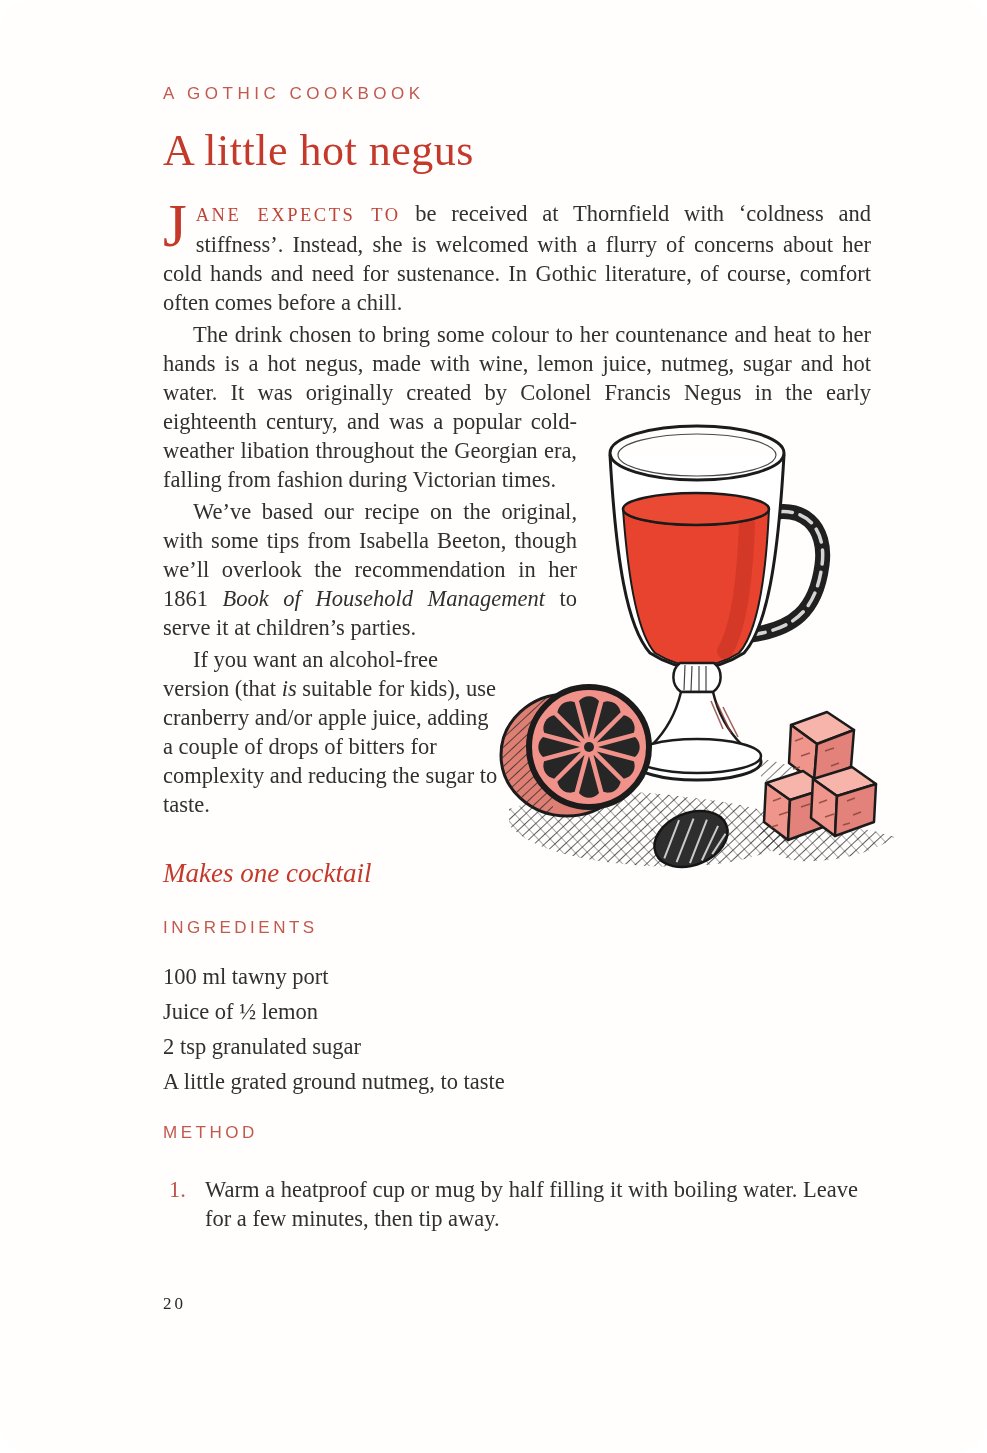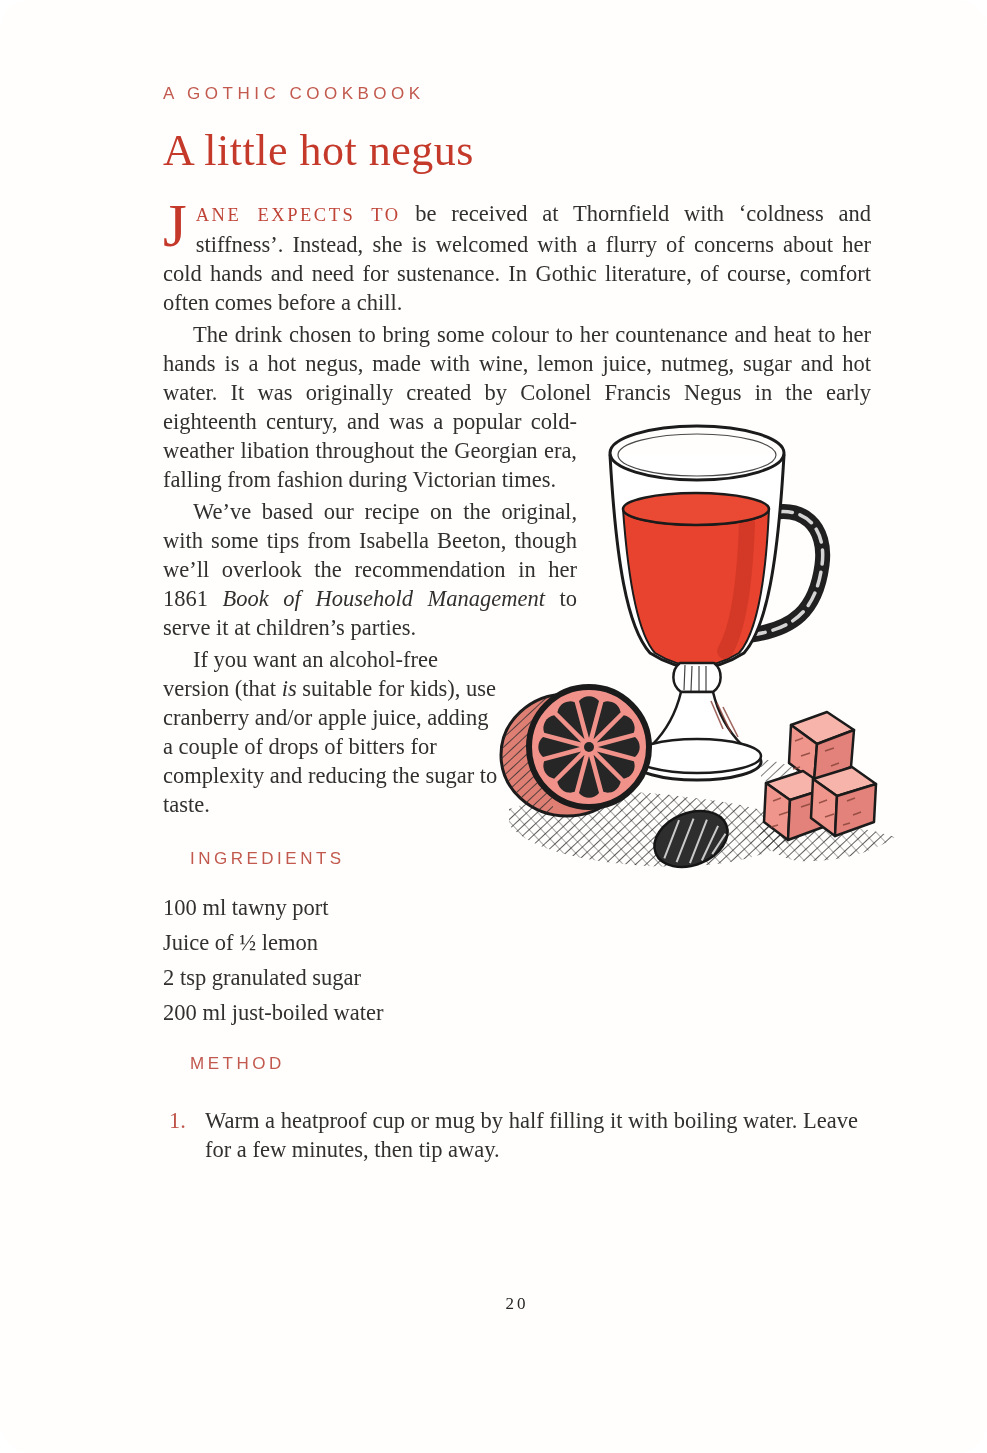"Makes one cocktail" p.yield { html: none -> <p>Makes one cocktail</p> }
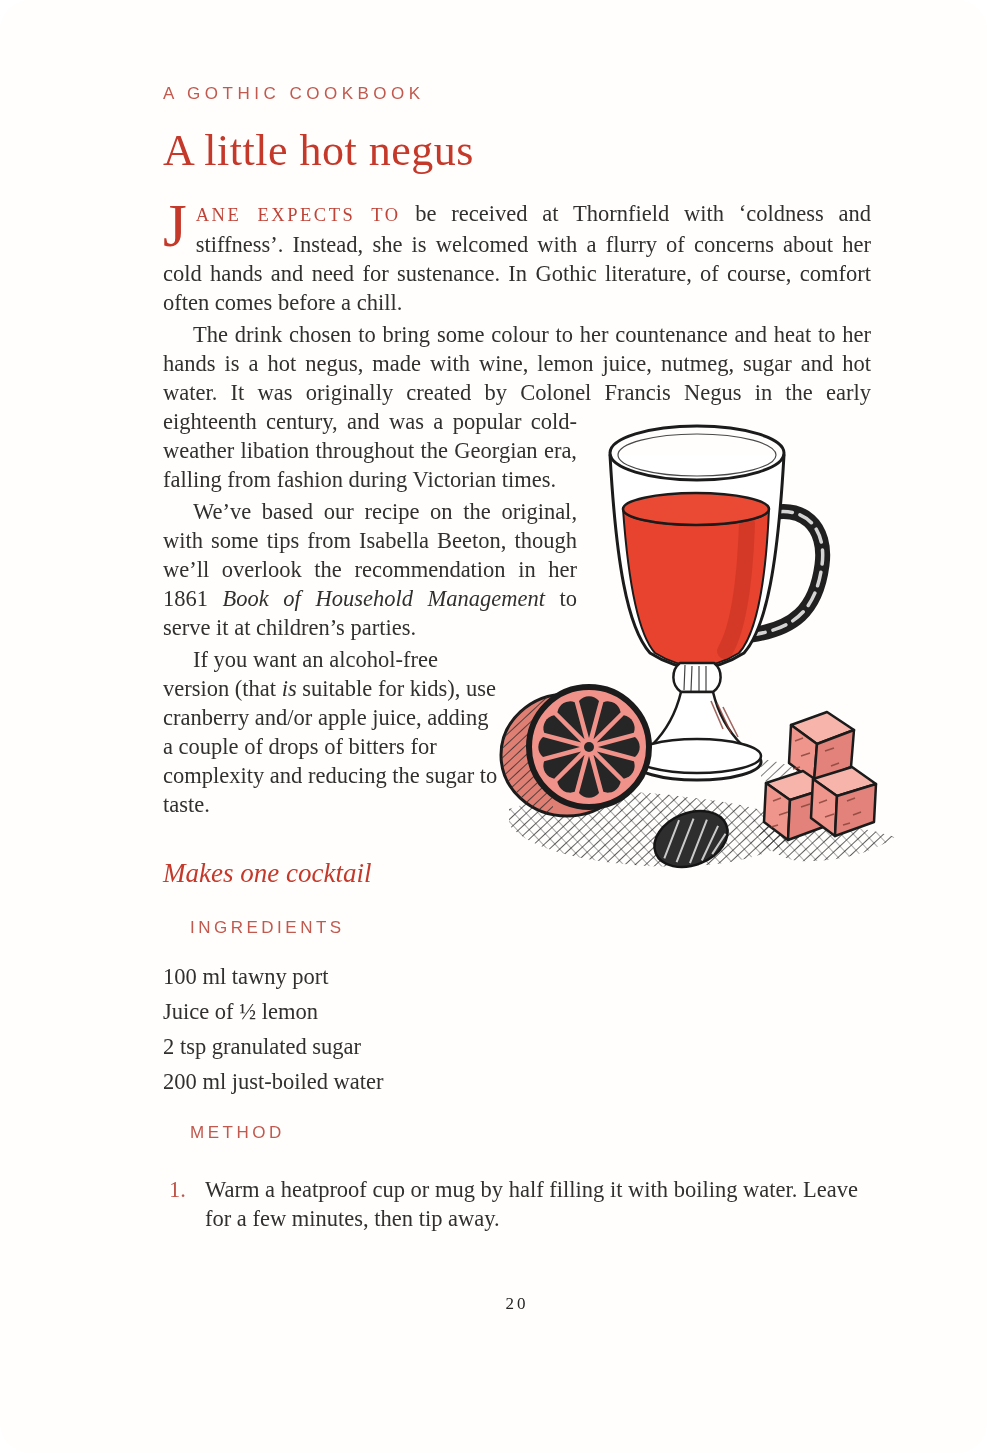"INGREDIENTS" .subhead { margin-left: 27px -> none }
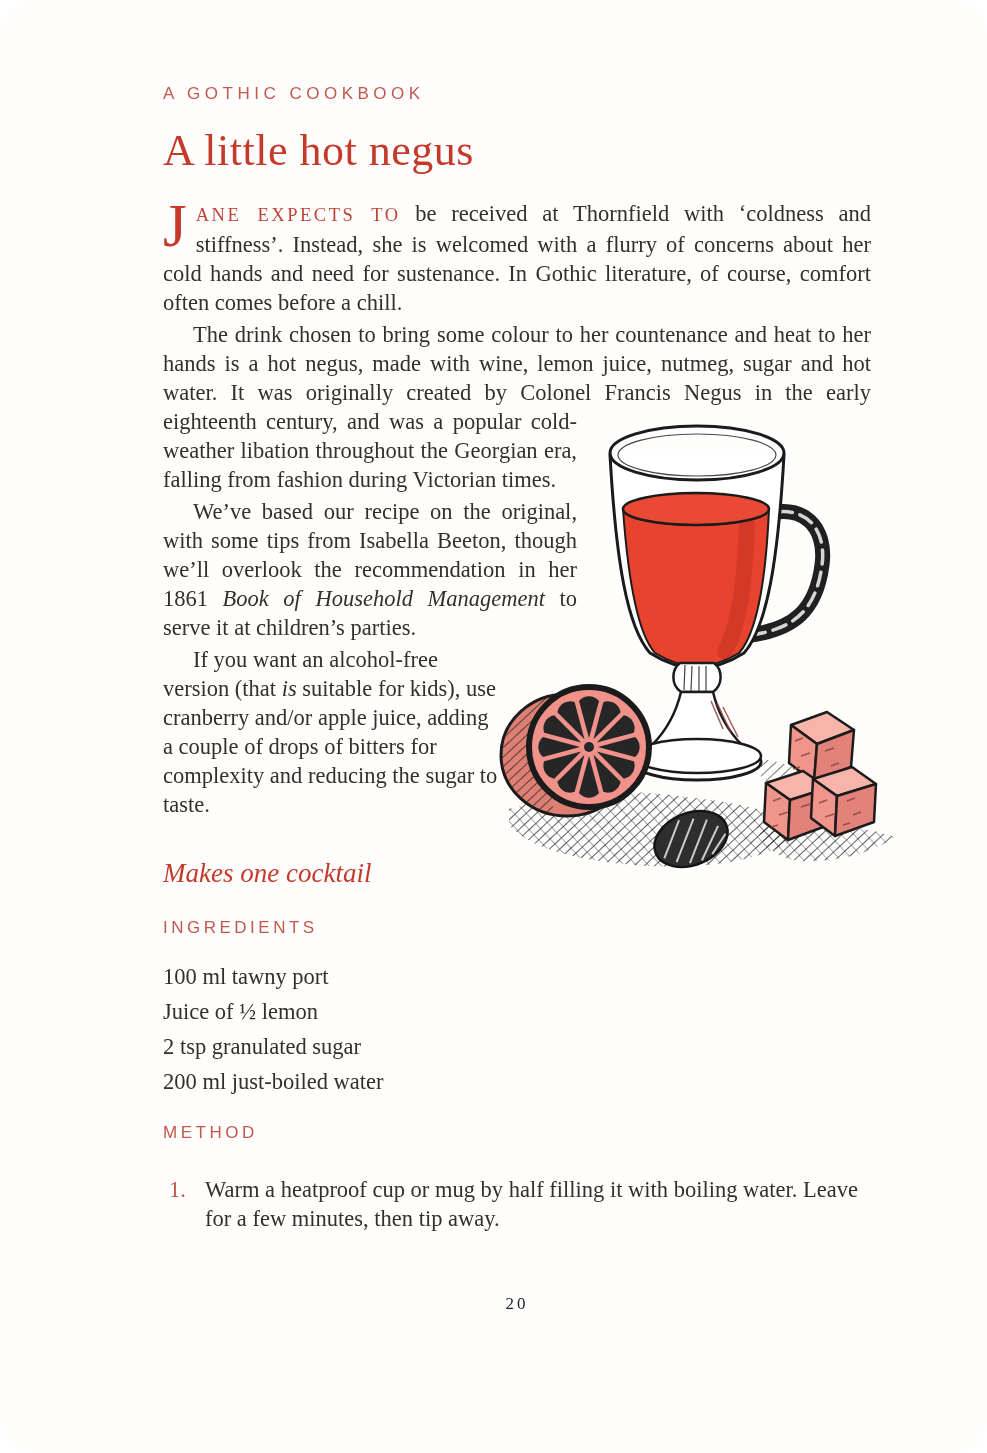"A little grated ground nutmeg," div.ing-item { html: none -> <div>A little grated ground nutmeg, to taste</div> }
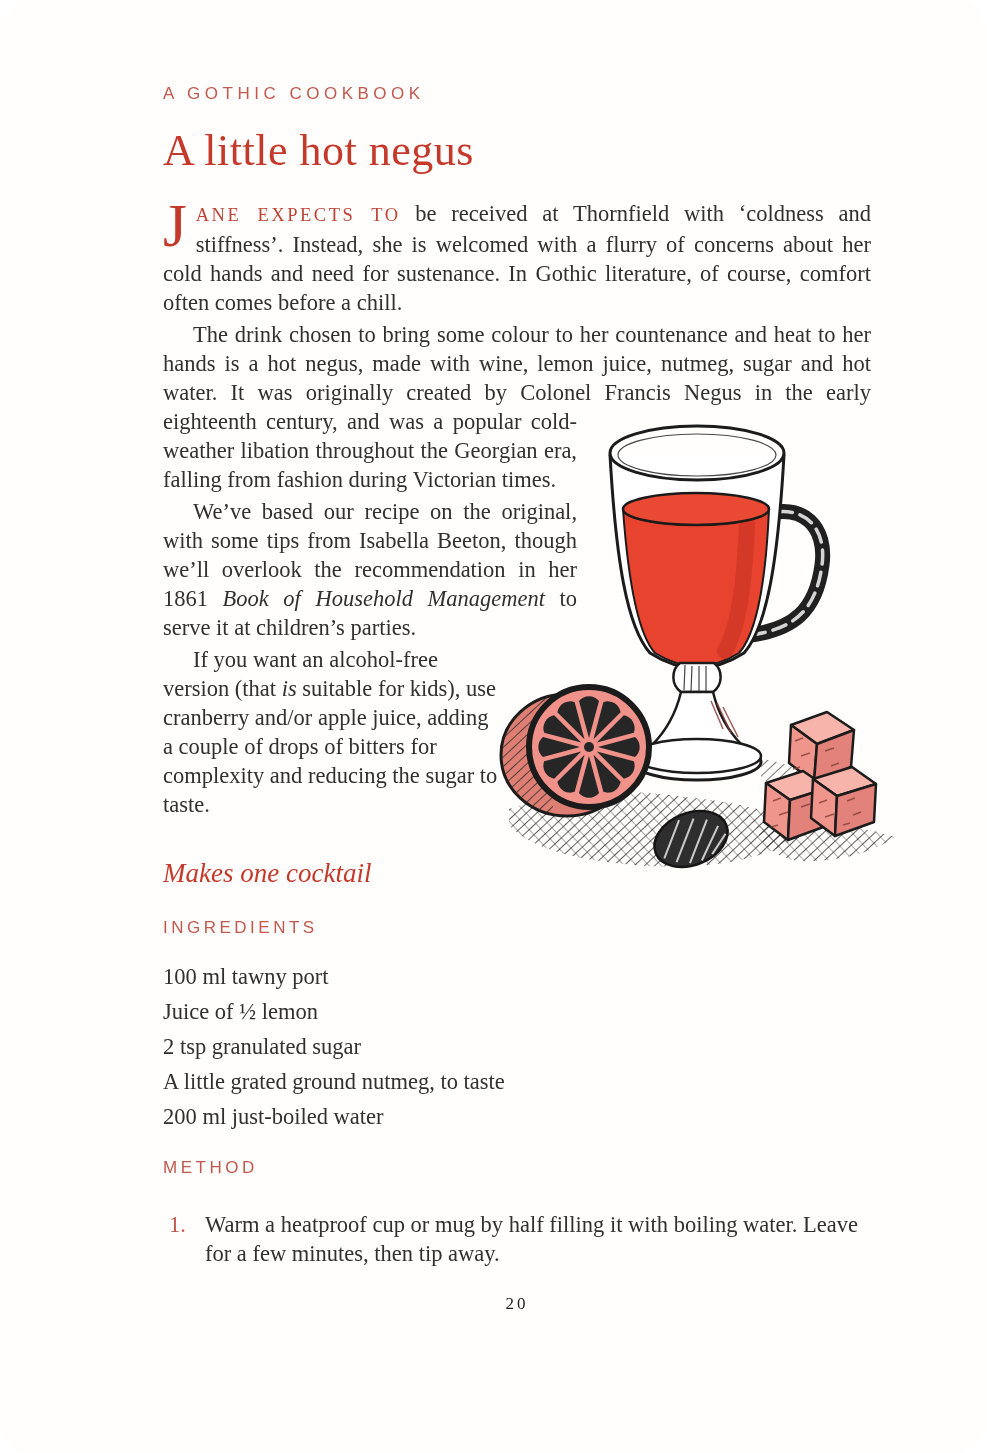"200 ml just-boiled water" div.ing-item { html: <div>200 ml just-boiled water</div> -> none }
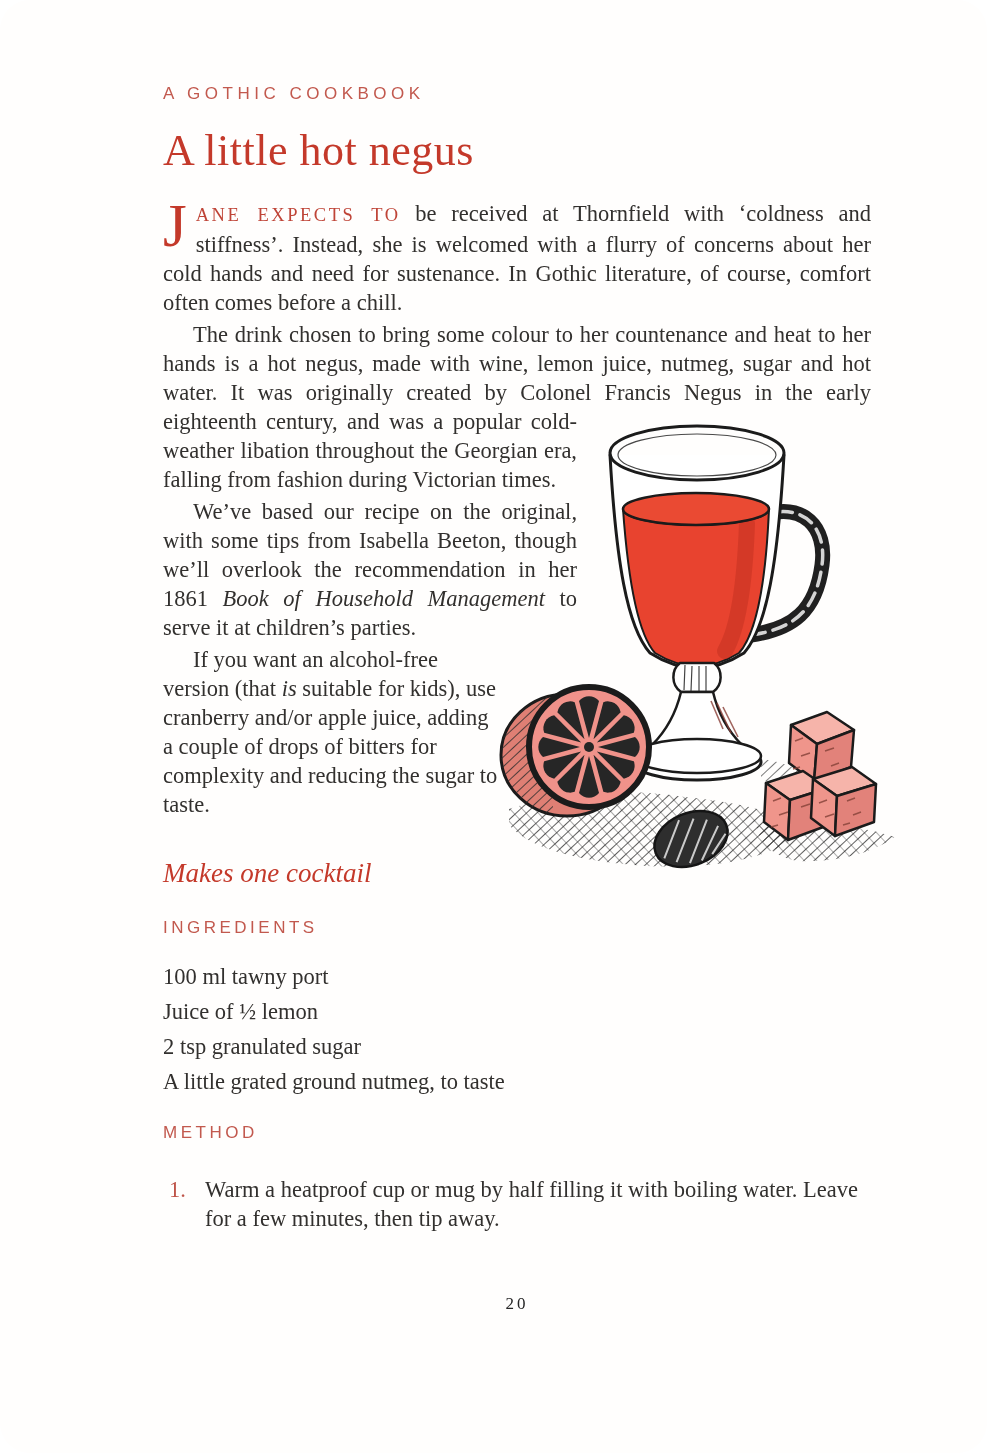"20" .pagenum { text-align: center -> none }
